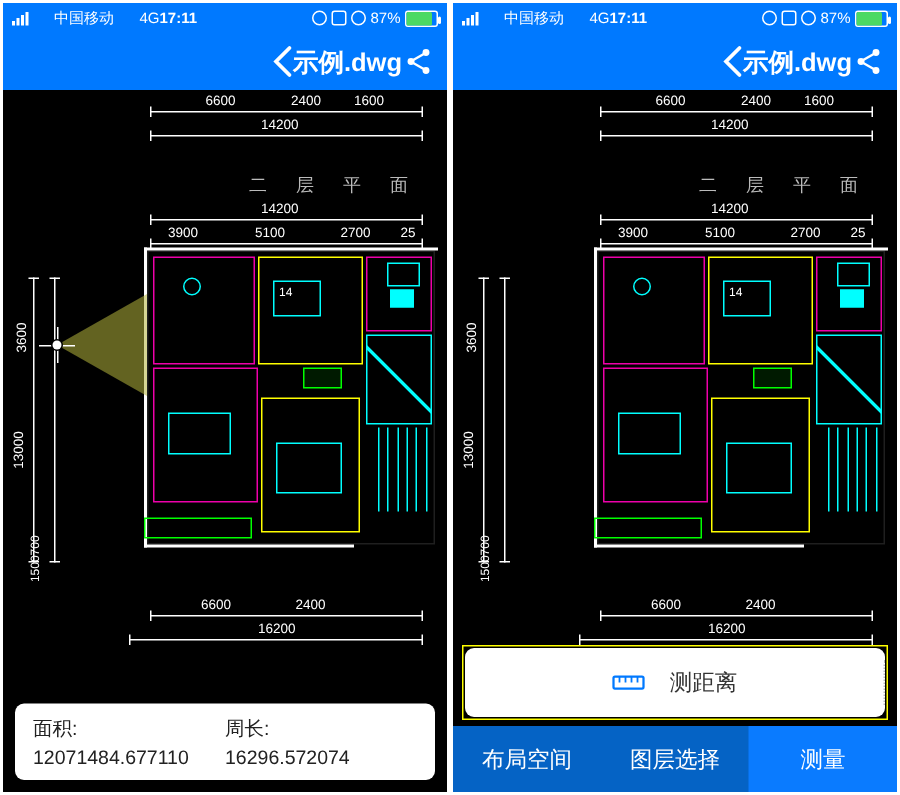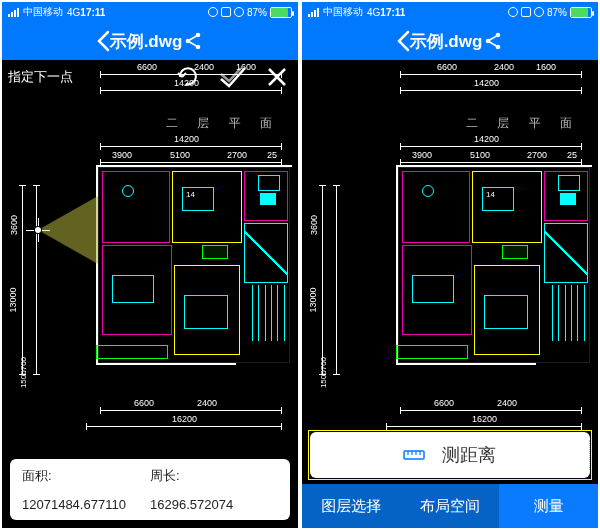"中国移动" .status-left { gap: 4px -> 17px }
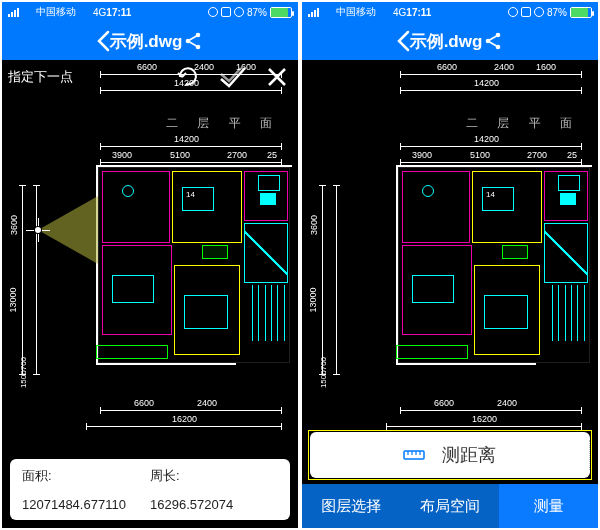"示例.dwg" .nav-bar { justify-content: center -> flex-end }
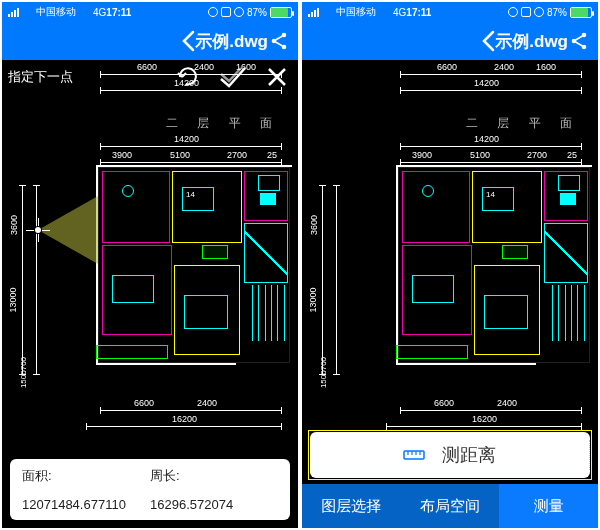"指定下一点" div.toolrow { html: <div> <span>指定下一点</span> <span></span> <span> <svg> <path></path> <path></path> </svg> </span> <span> <svg> <path></path> <path></path> </svg> </span> <span> <svg> <path></path> </svg> </span> </div> -> none }
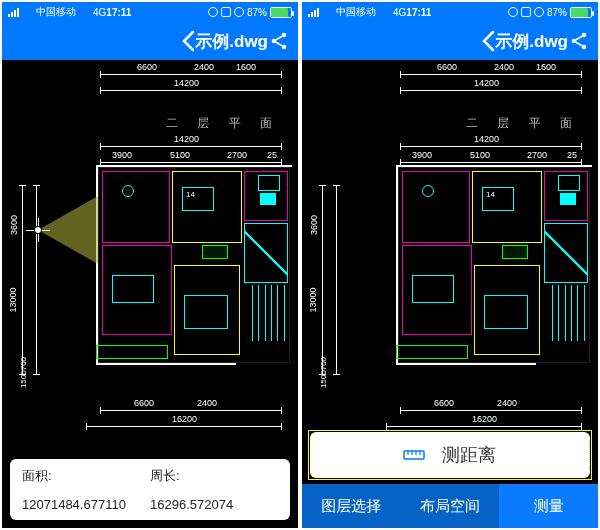"测距离" .measure-pop .opt { font-size: 18px -> 15px }
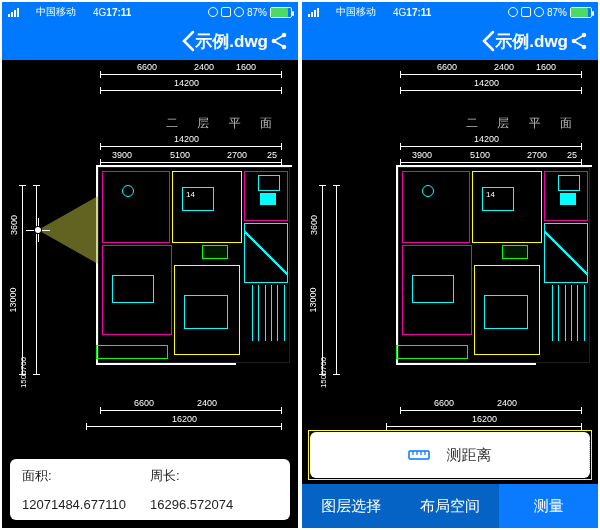"12071484.677110" .readout .val { margin-top: 12px -> 2px }
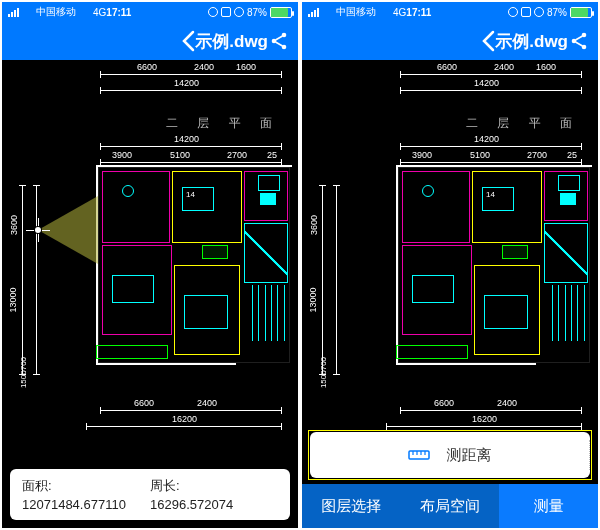"图层选择" div.tab { order: before "布局空间" -> after "布局空间" }
